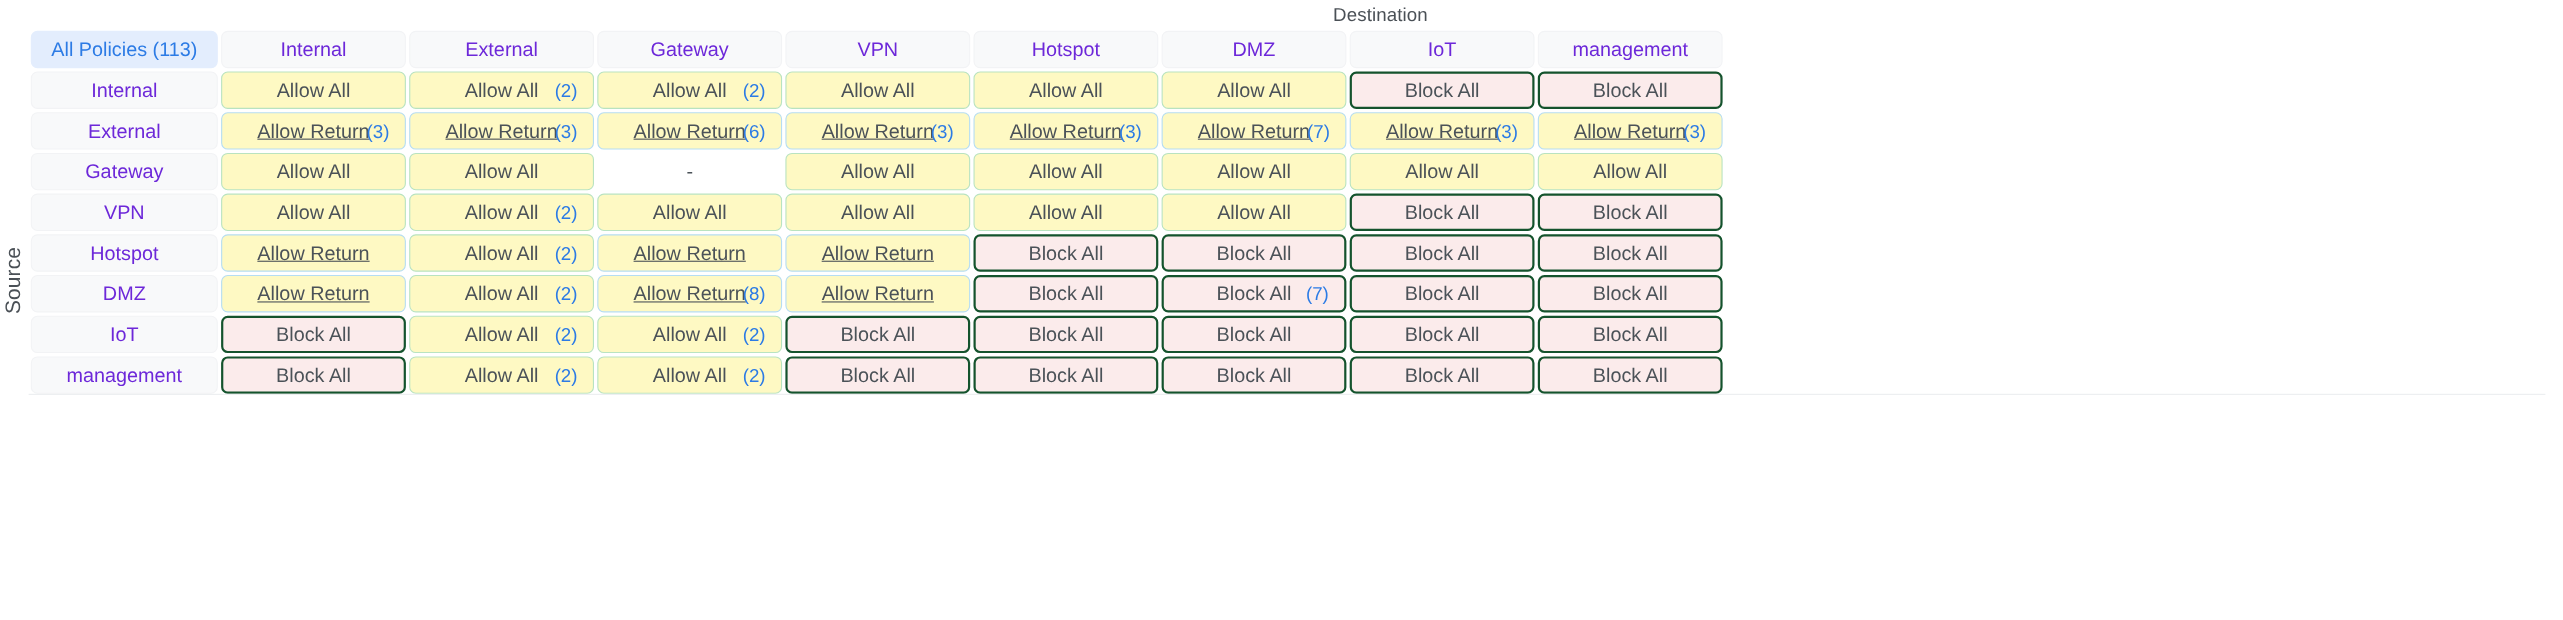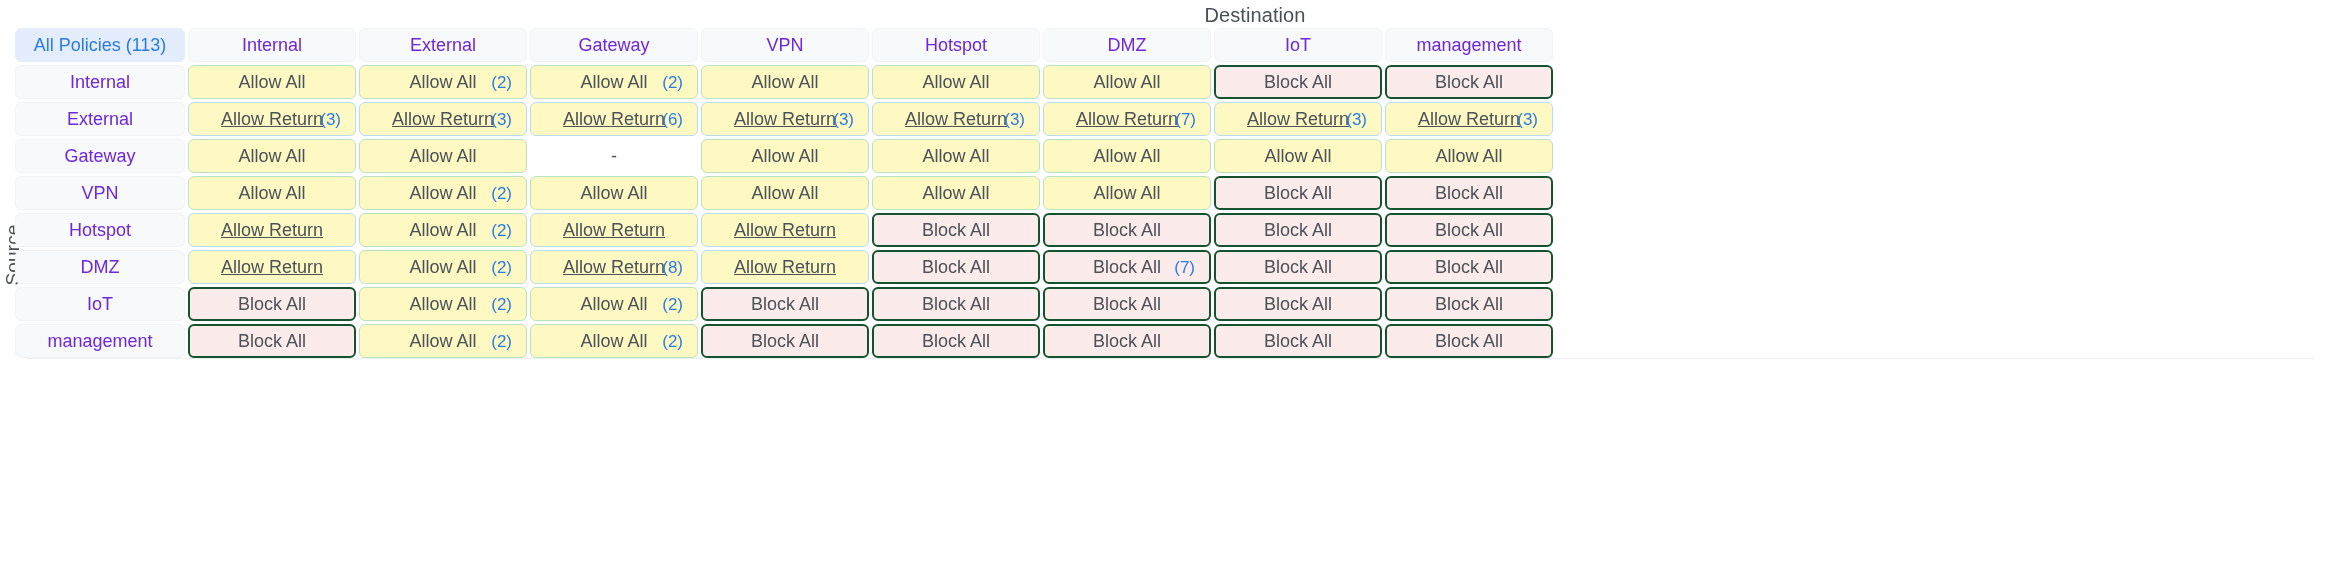"Destination" .dest-axis { font-size: 20px -> 17px }
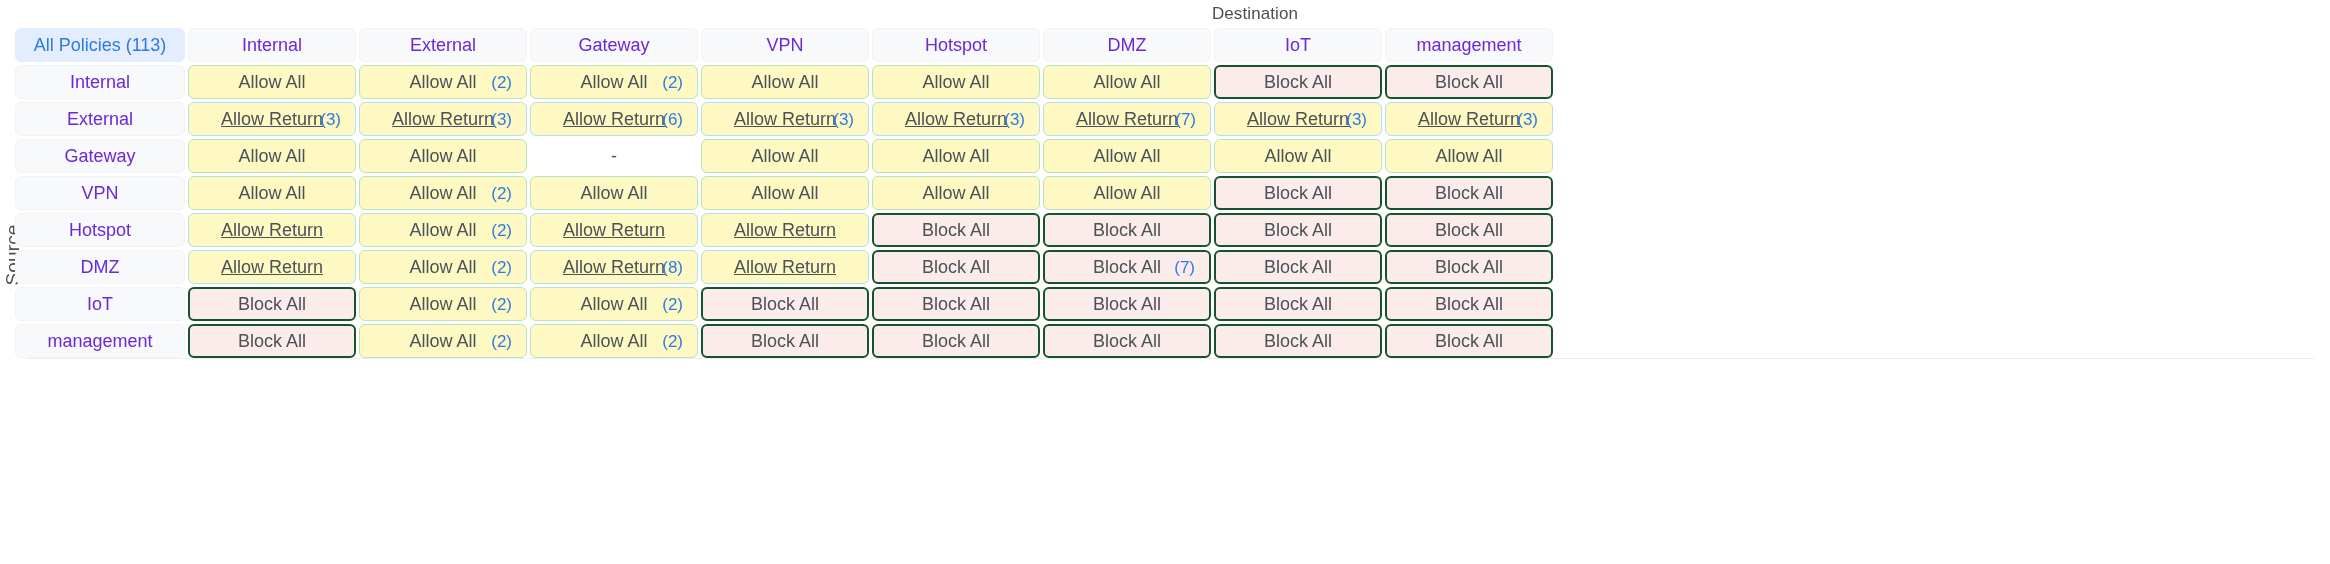"All Policies (113)" .matrix { left: 15px -> 28px }
